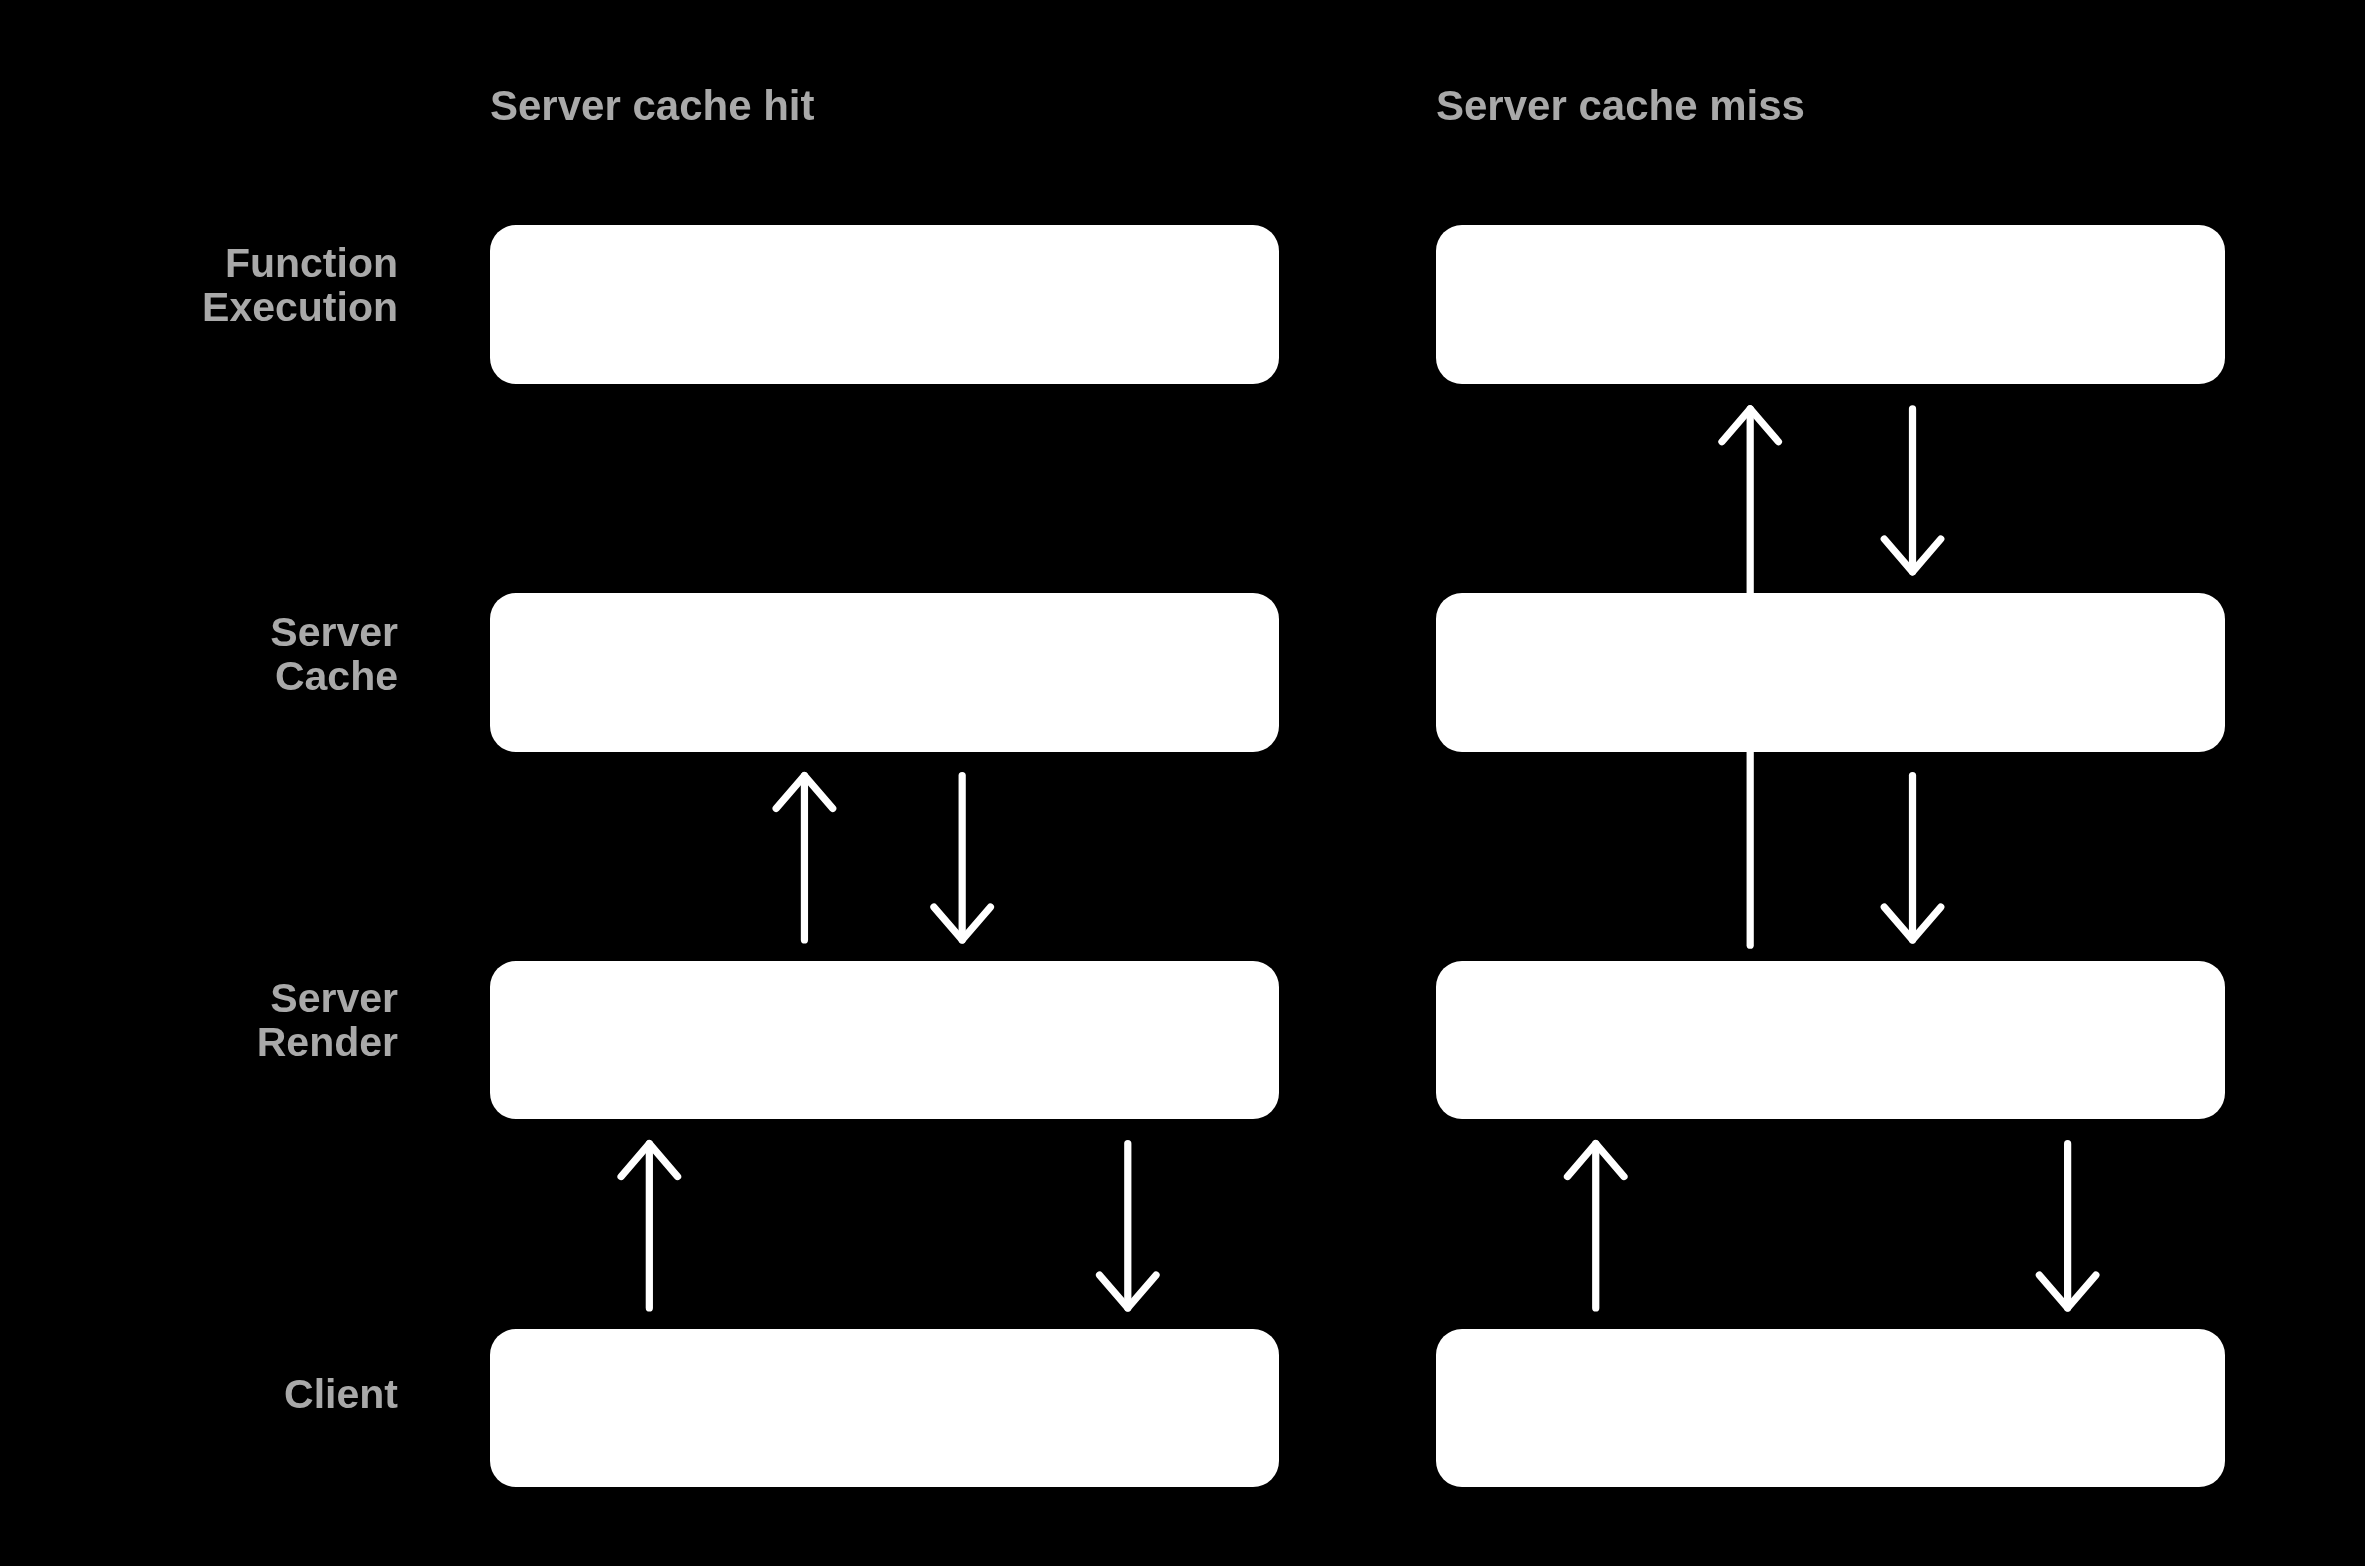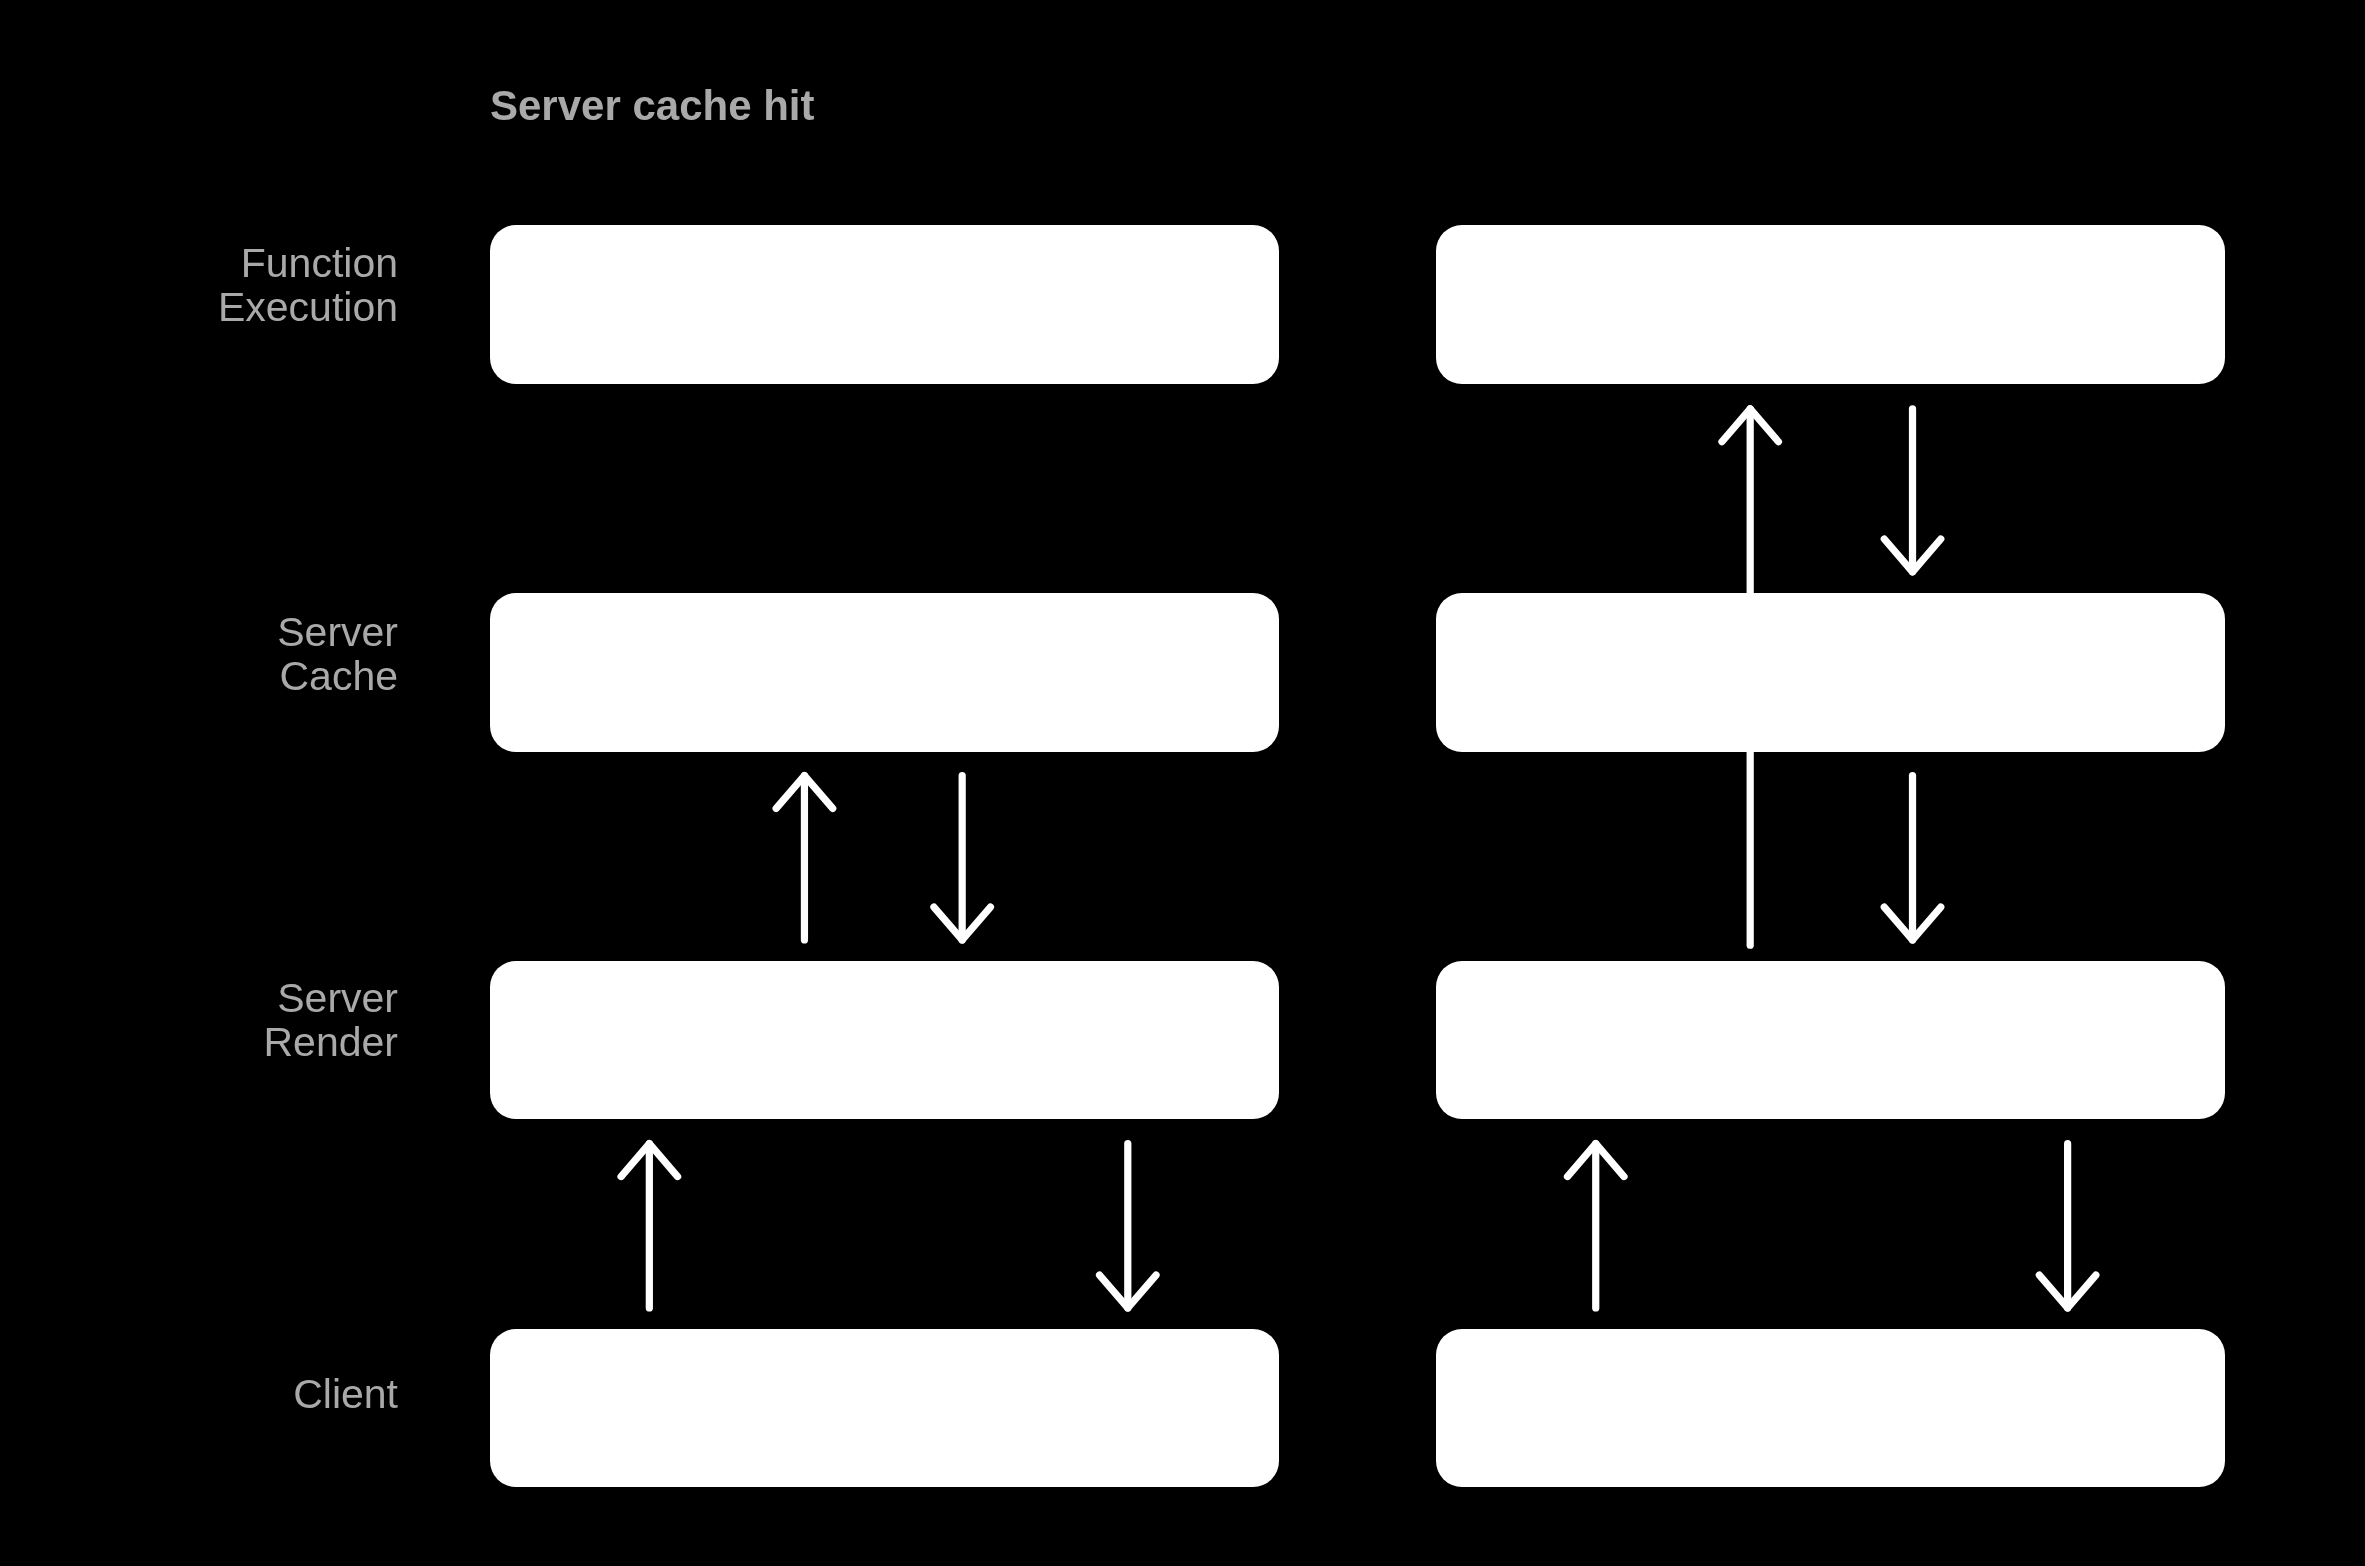"Server cache miss" div.col-header { html: none -> <div>Server cache miss</div> }
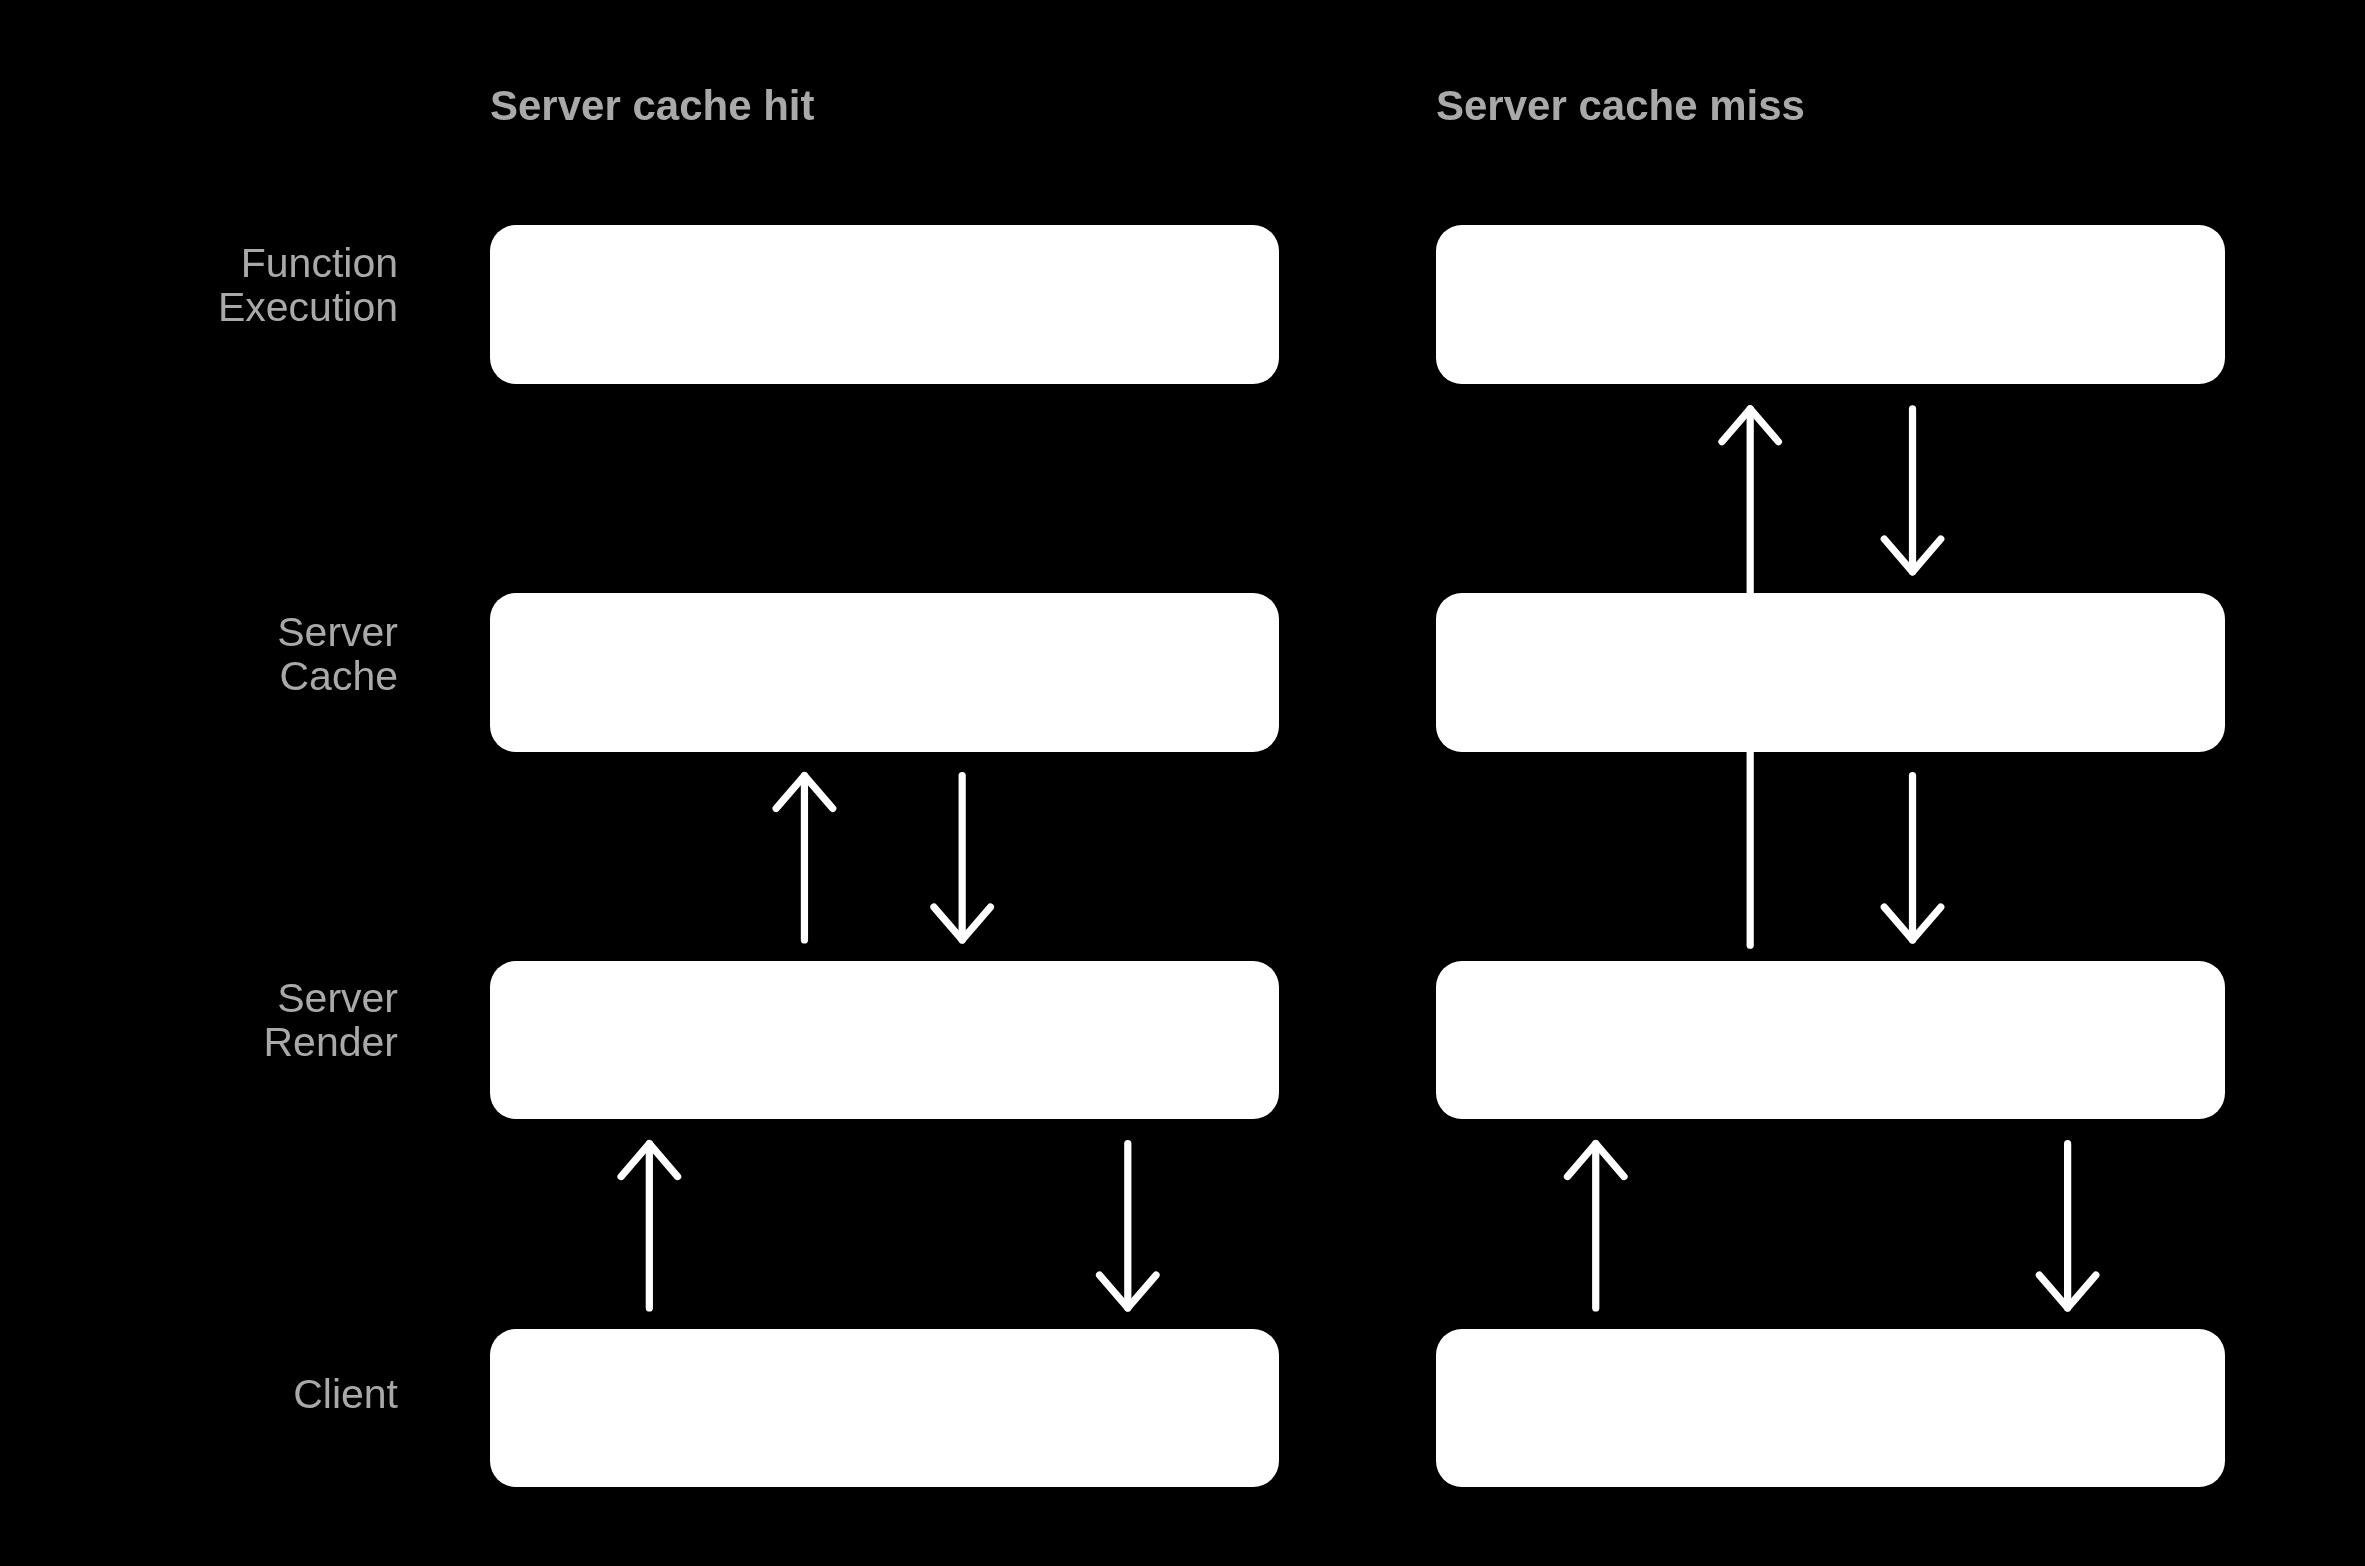"Function" .row-label { font-weight: 400 -> 700 }
